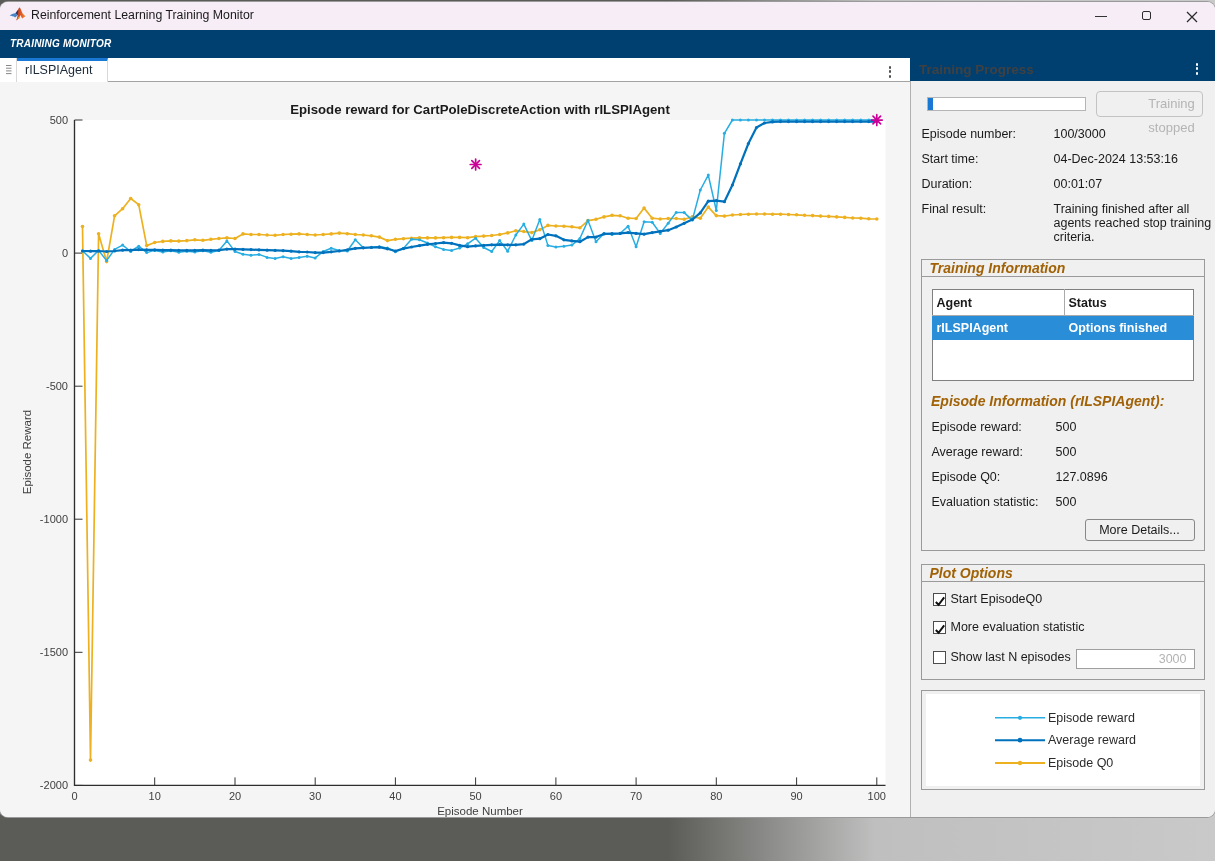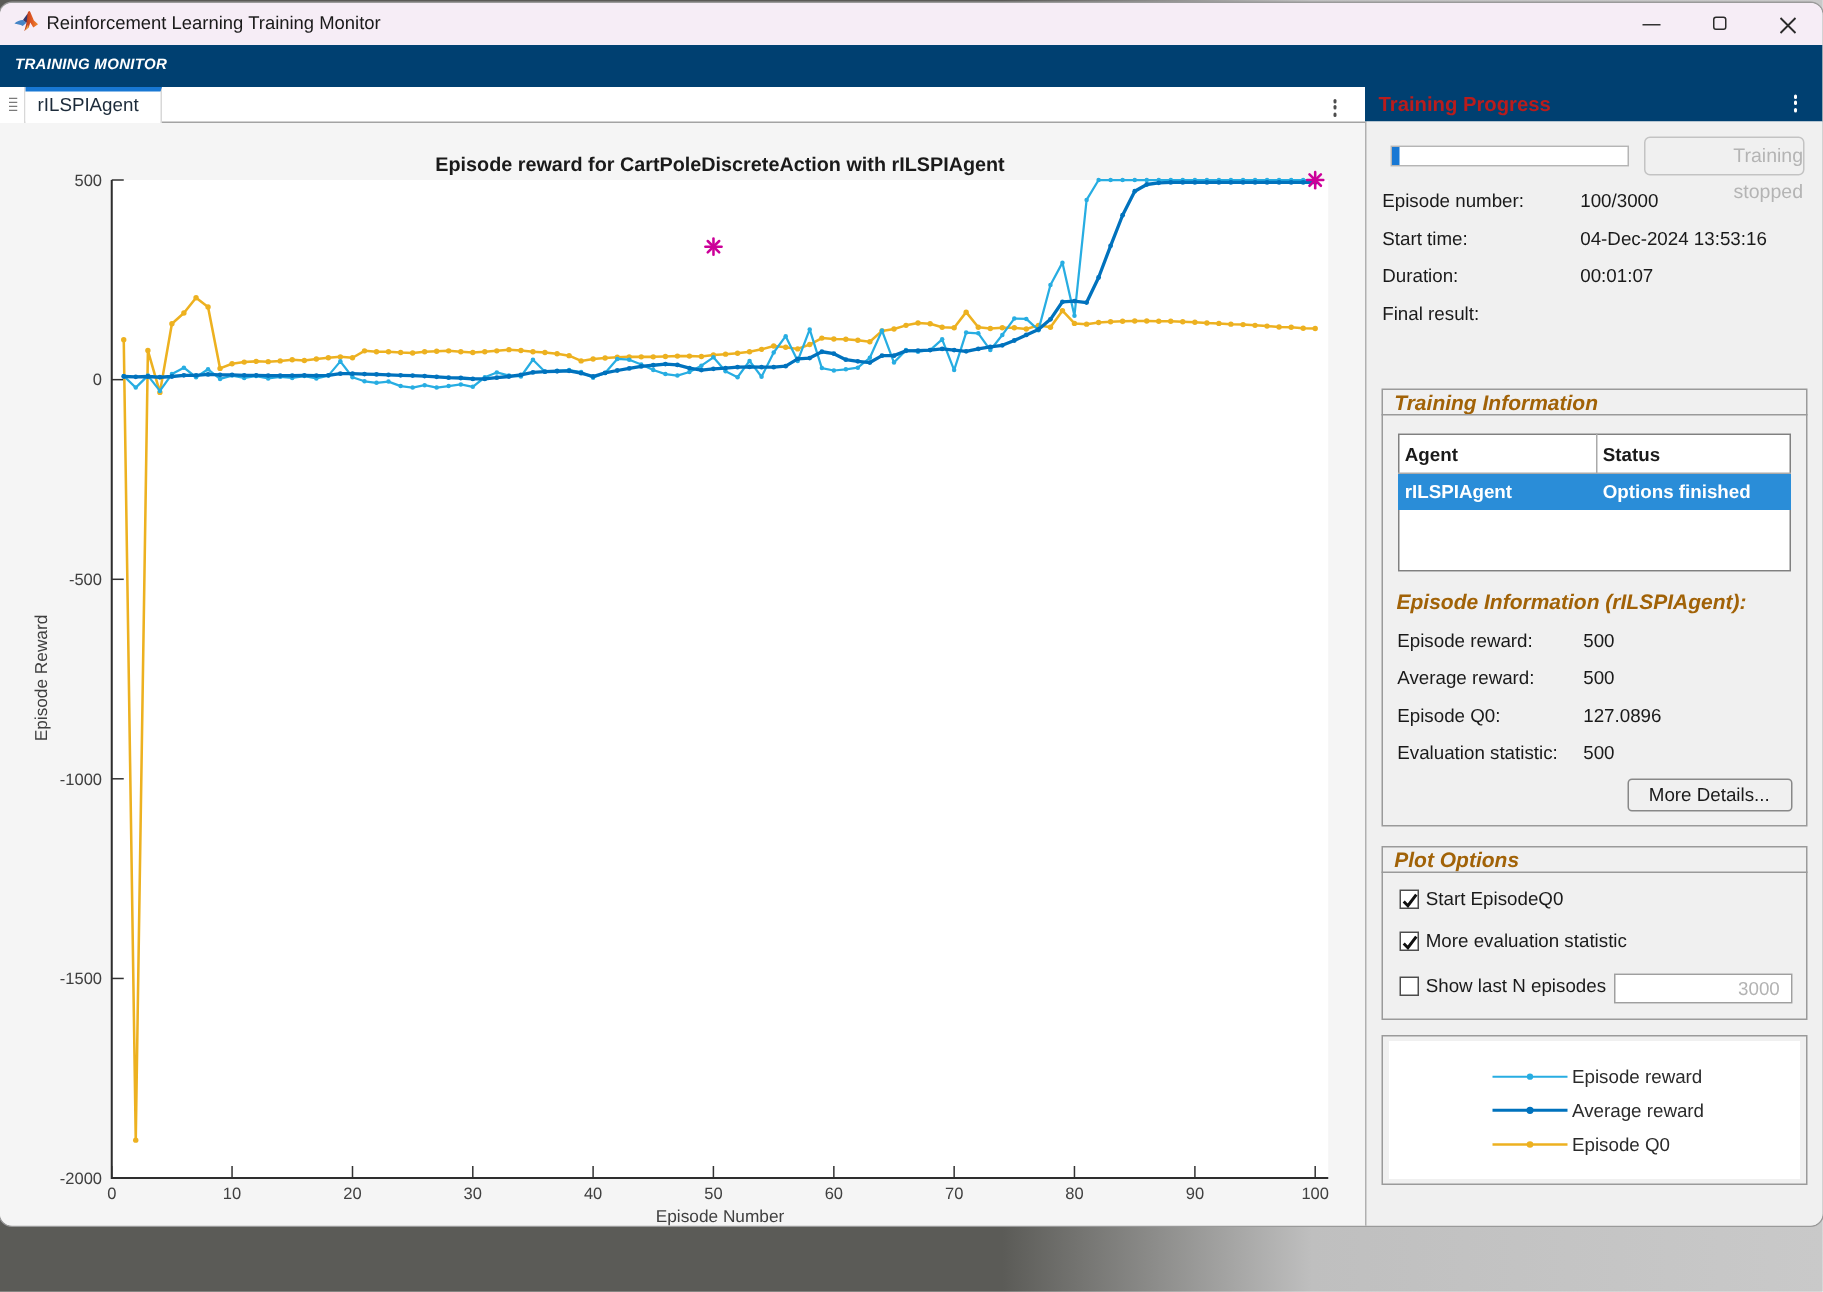"Training Progress" #panelheadtext { color: #b91c1c -> #404040 }
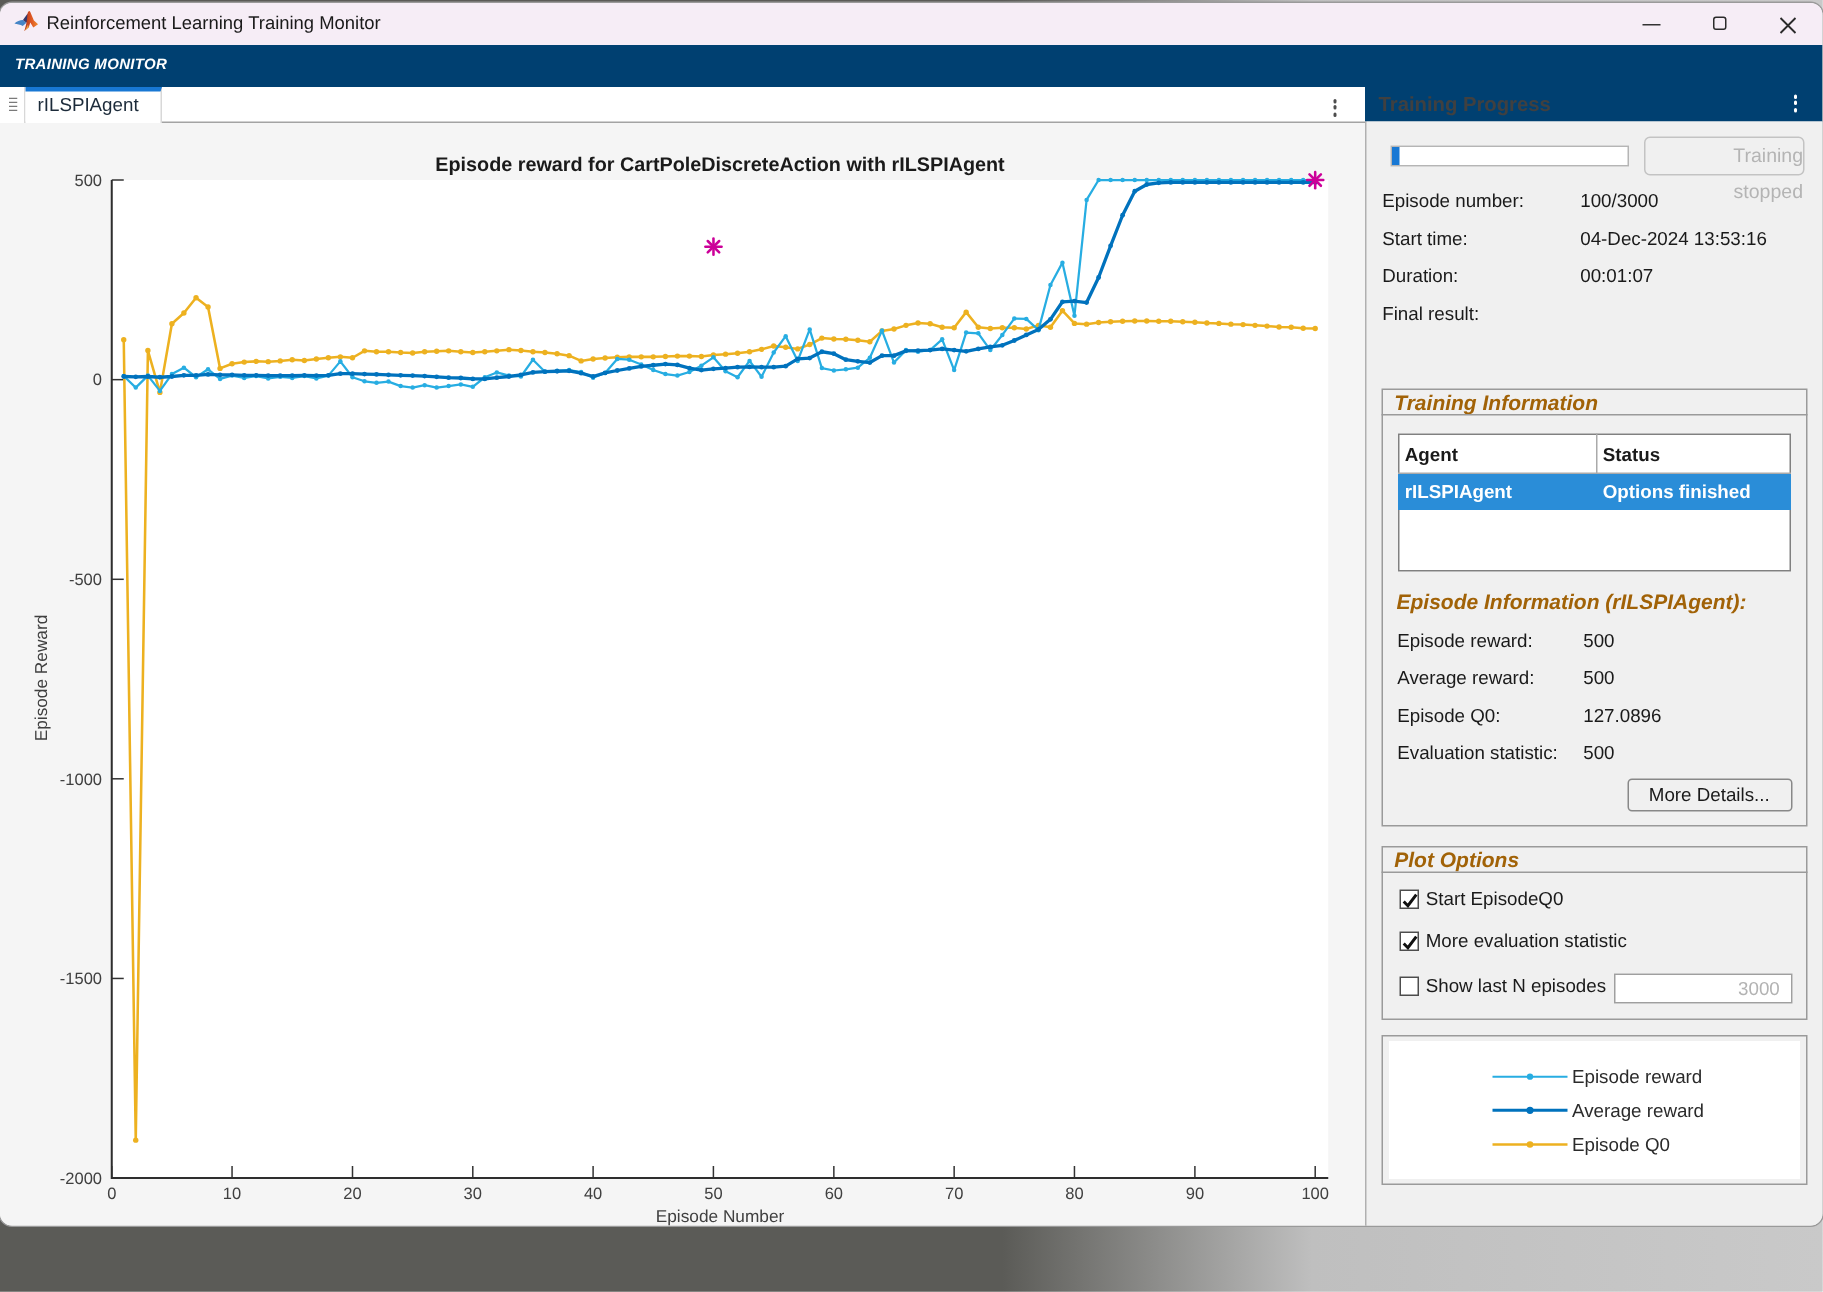"Training stopped" div.abs { text-align: right -> center }
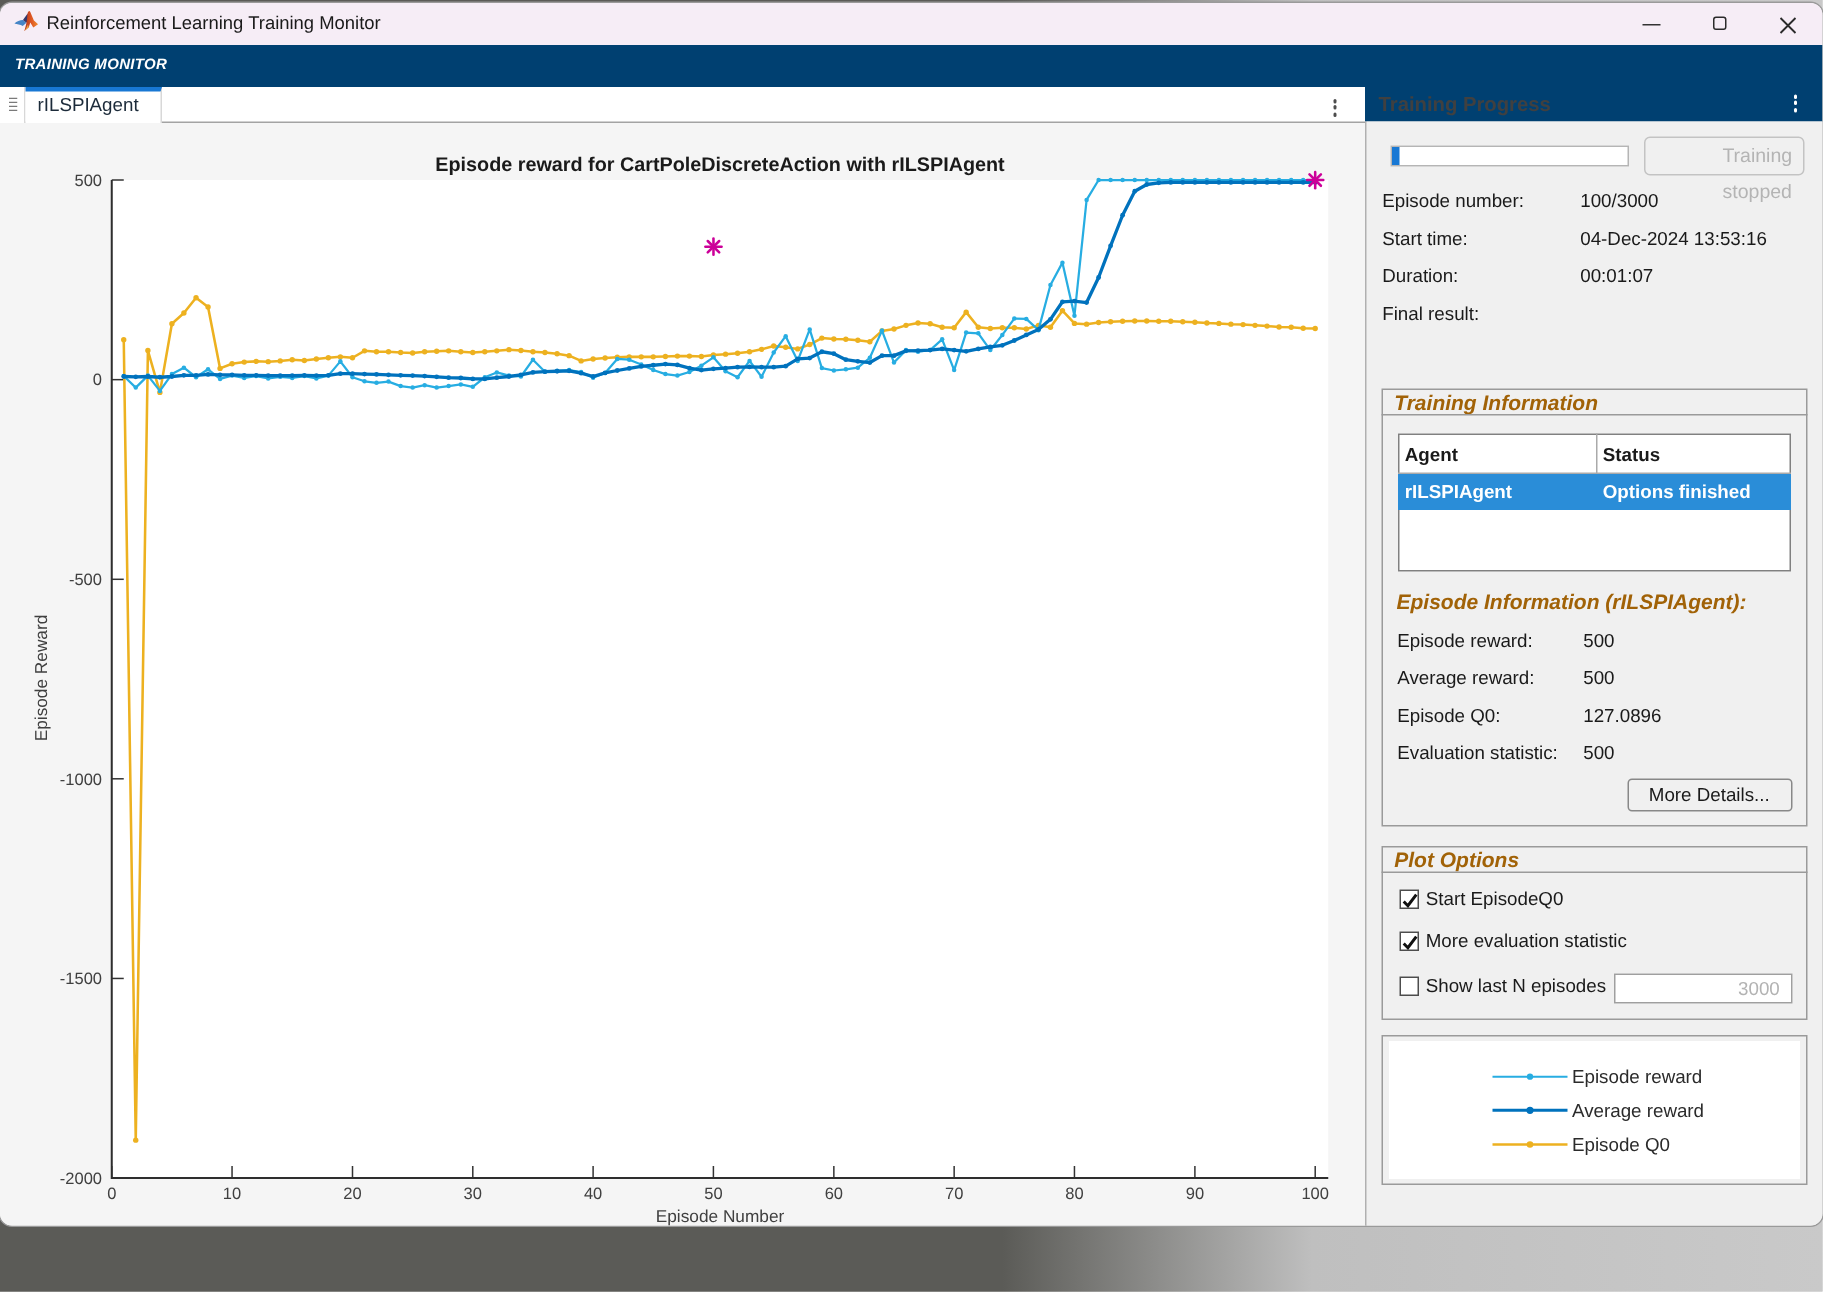"Training finished after all agents" div.abs { html: none -> <div>Training finished after all agents reached stop training criteria.</div> }
